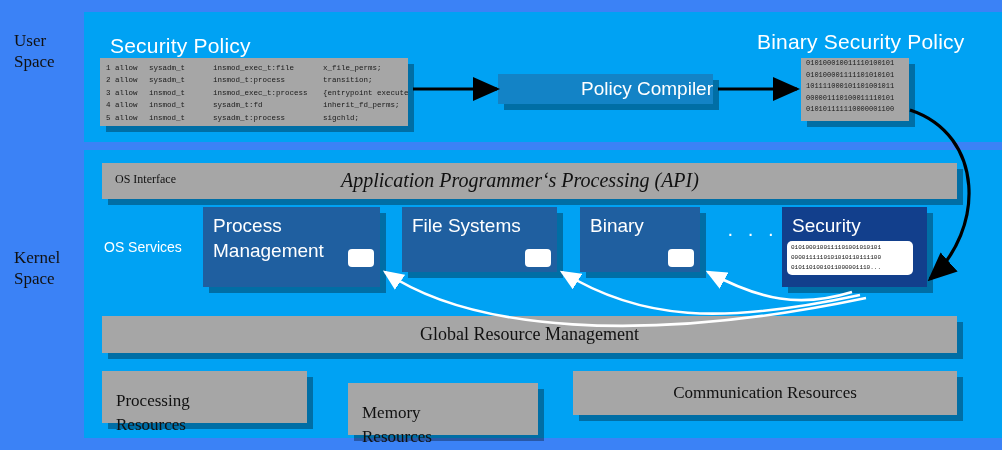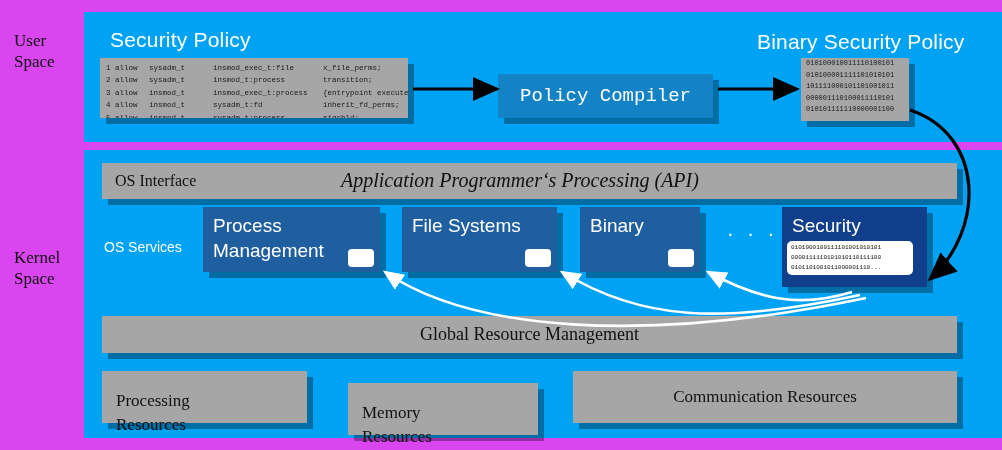"User" #canvas { background: #d946ef -> #3b82f6 }
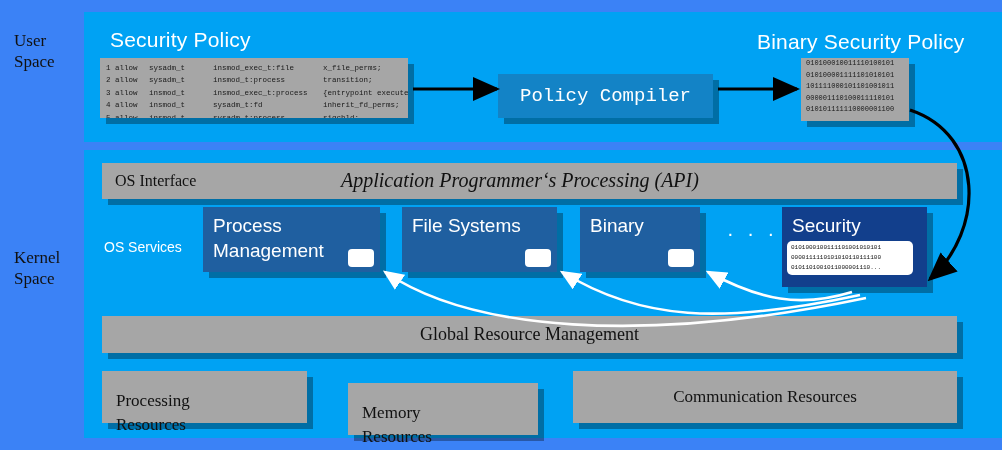"Security Policy" #heading-security-policy { top: 28px -> 34px }
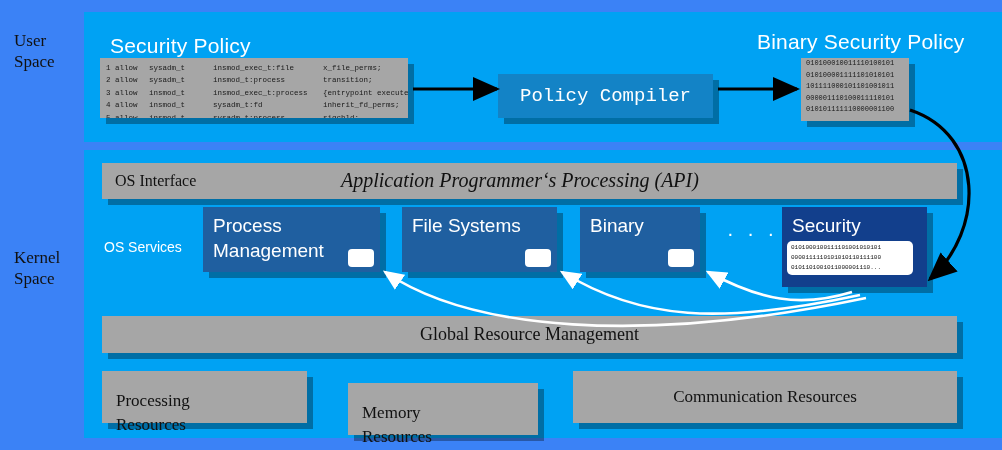"1 allow sysadm_t insmod_exec_t:file" #policy-code { height: 60px -> 68px }
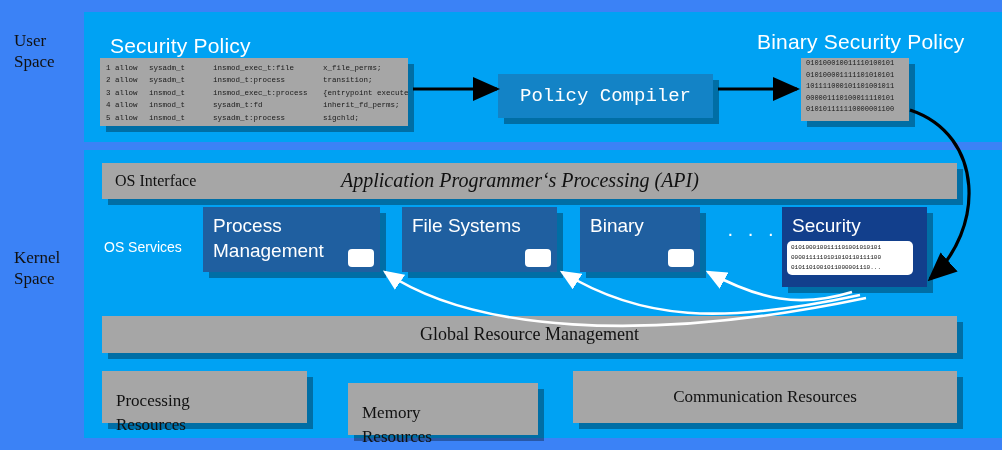"Policy Compiler" #policy-compiler { font-family: Liberation Mono, monospace -> none; height: 44px -> 30px; justify-content: center -> flex-end }
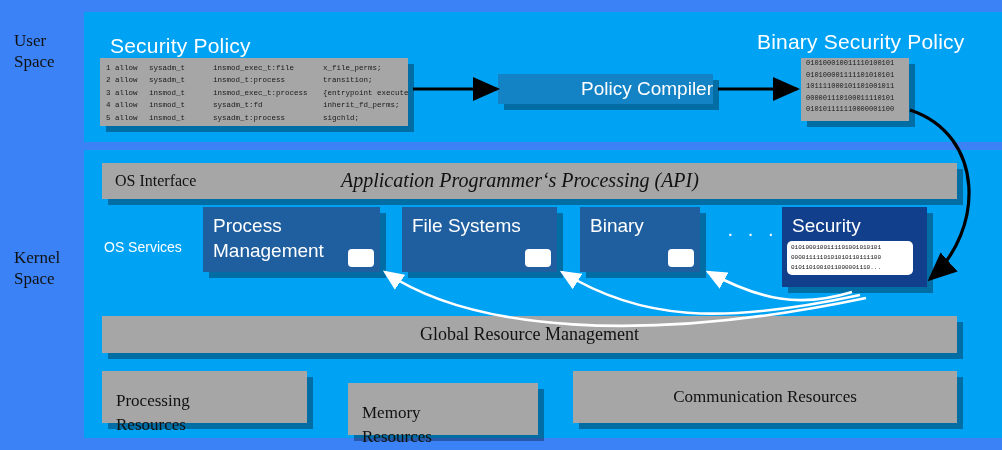"OS Interface" #os-interface-label { font-size: 16px -> 12px }
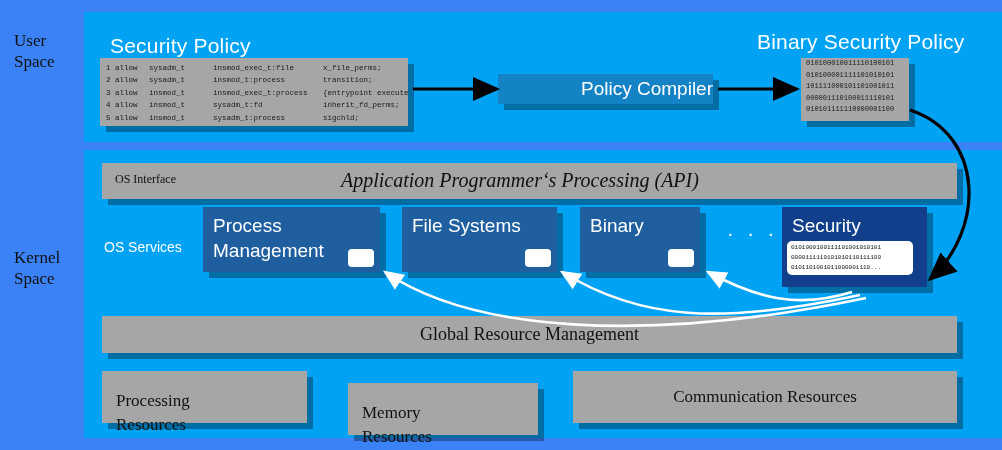"Process" #svc-process { height: 65px -> 80px }
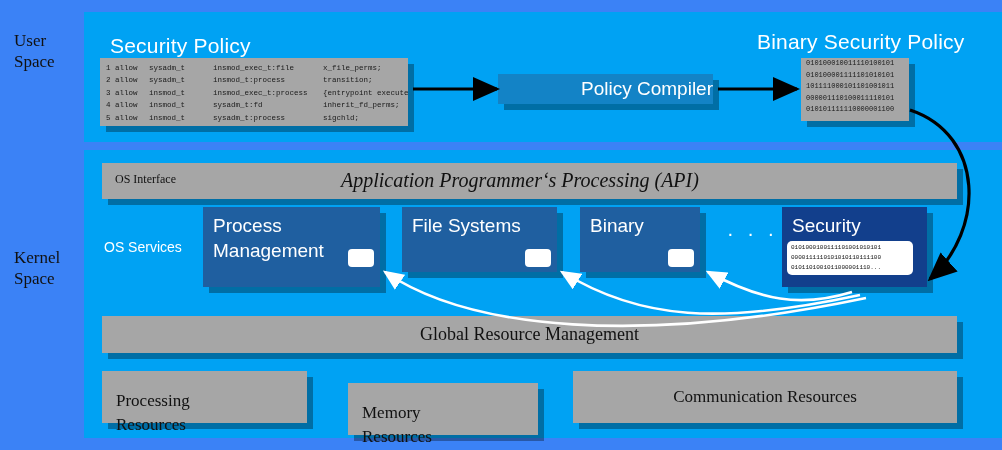"Communication Resources" #res-communication { align-items: center -> flex-start; height: 52px -> 44px; padding: 16px -> 10px }
